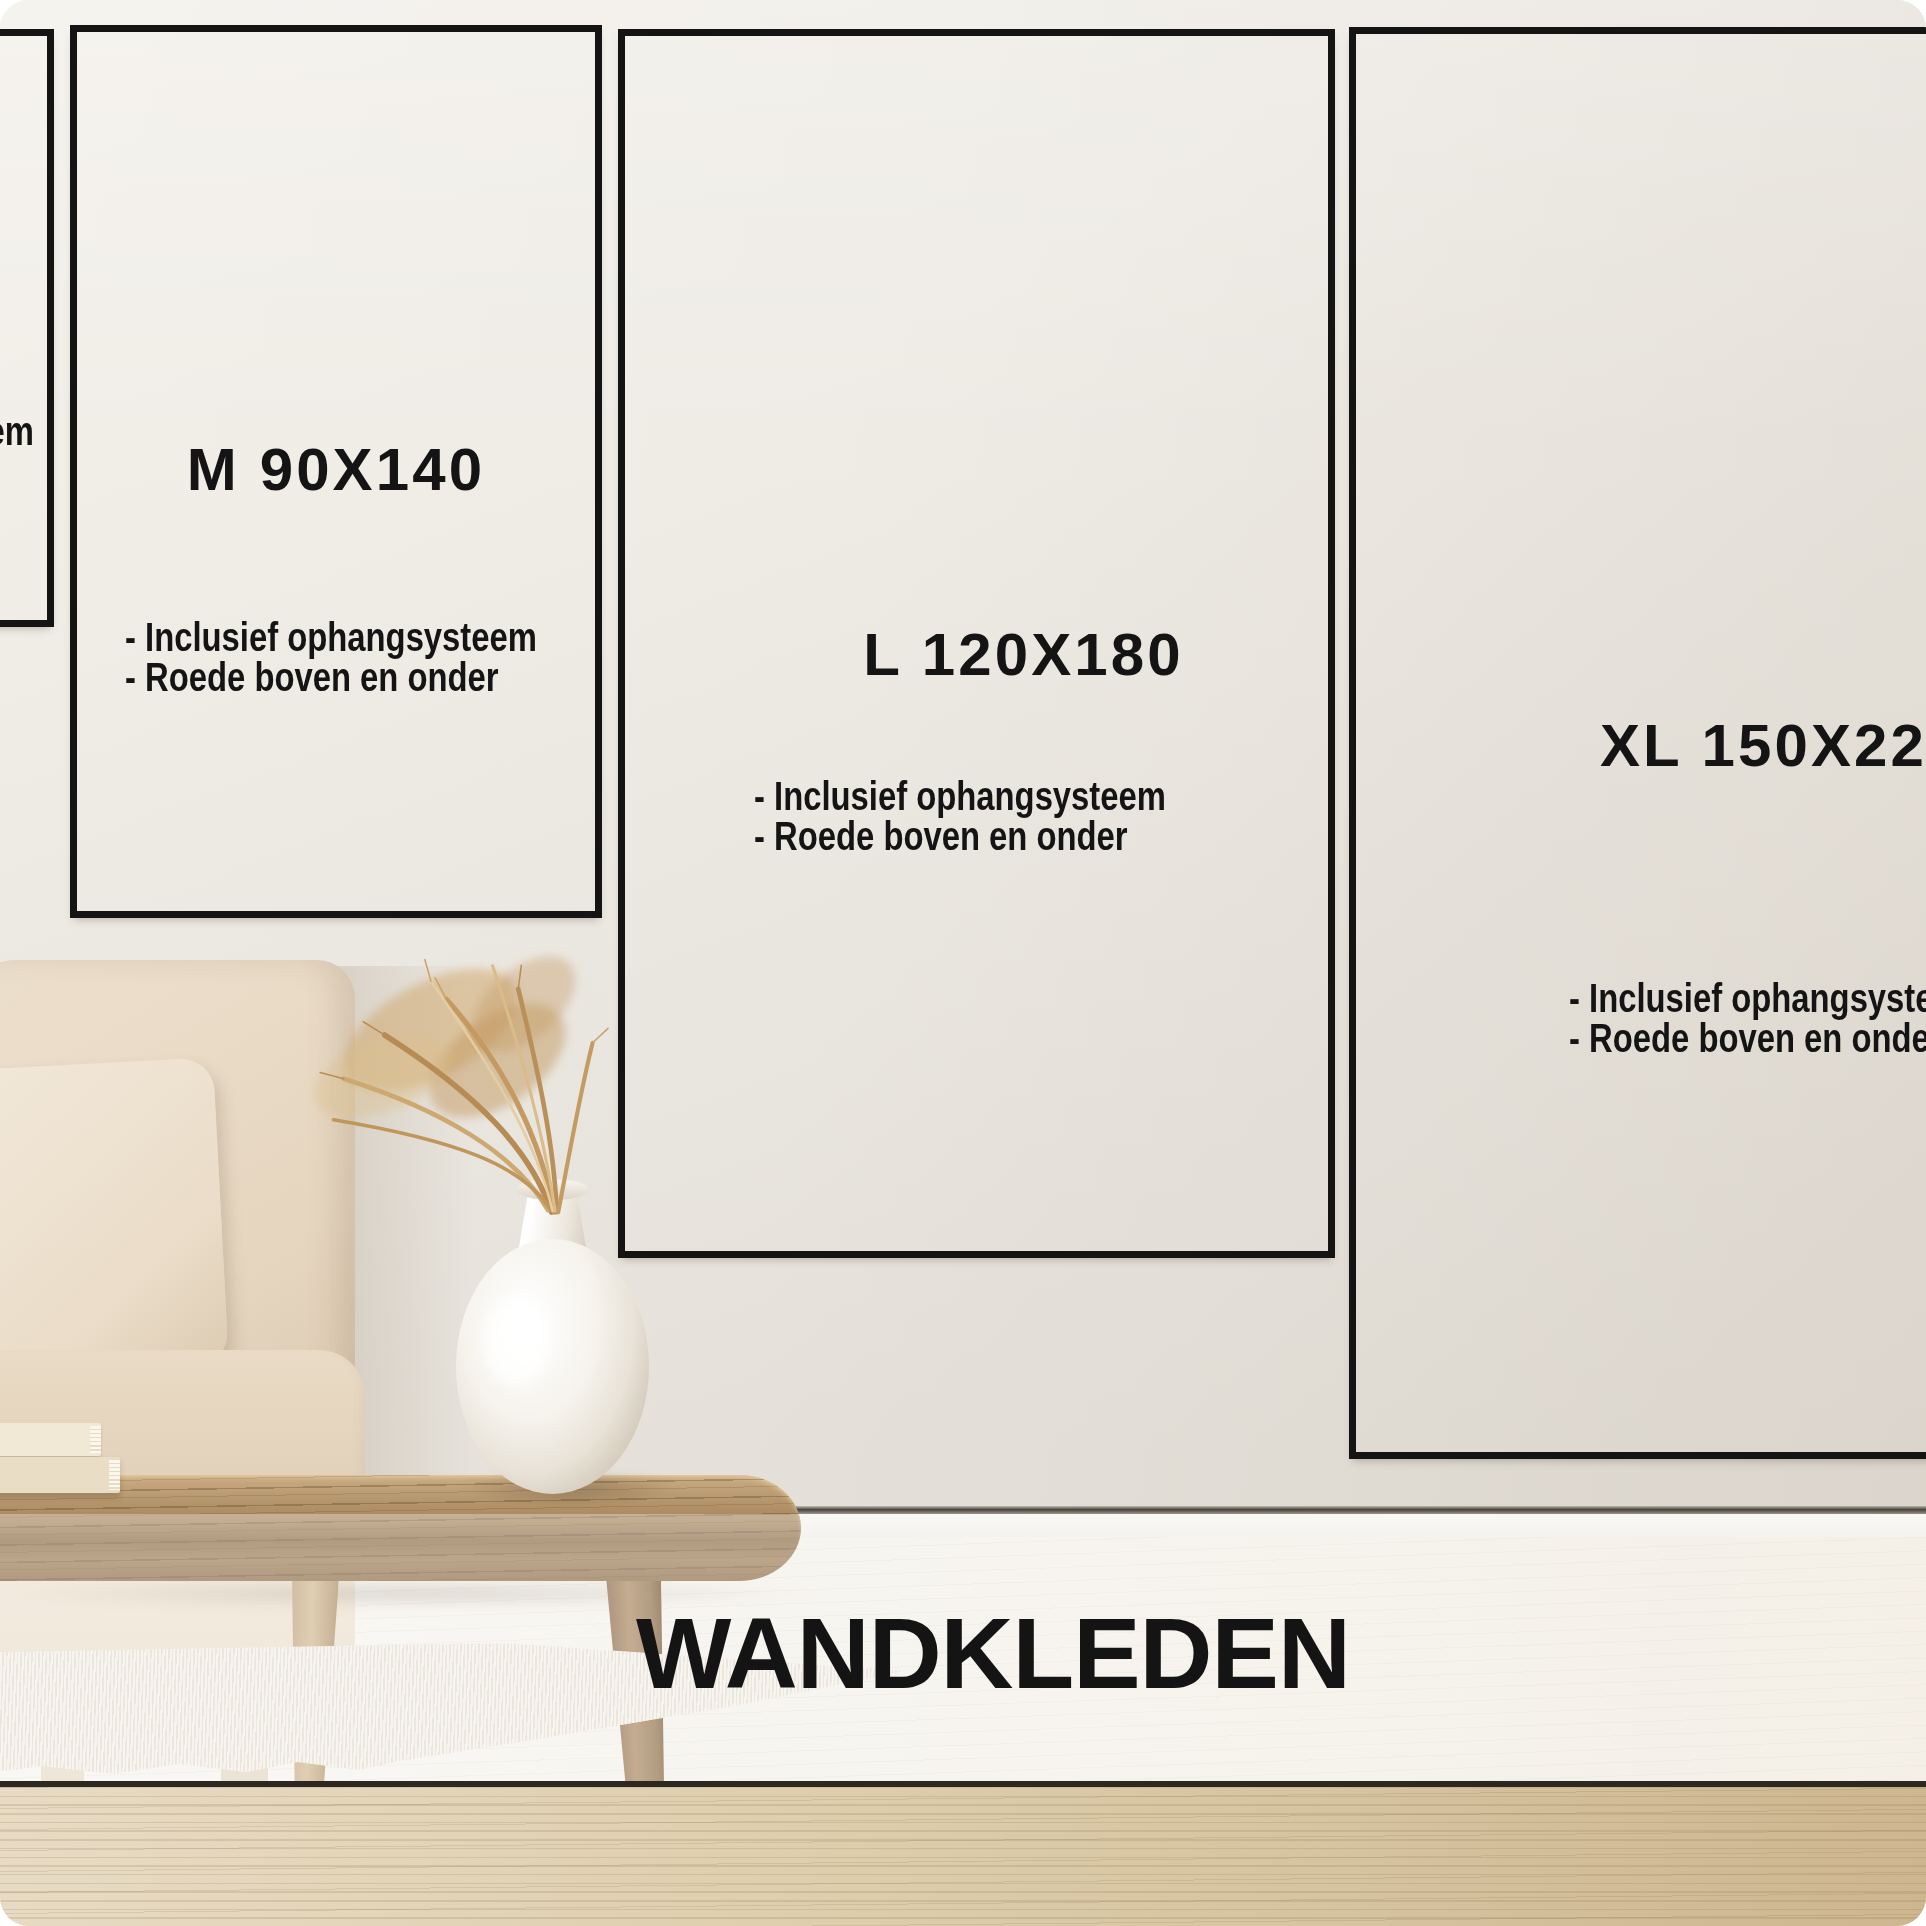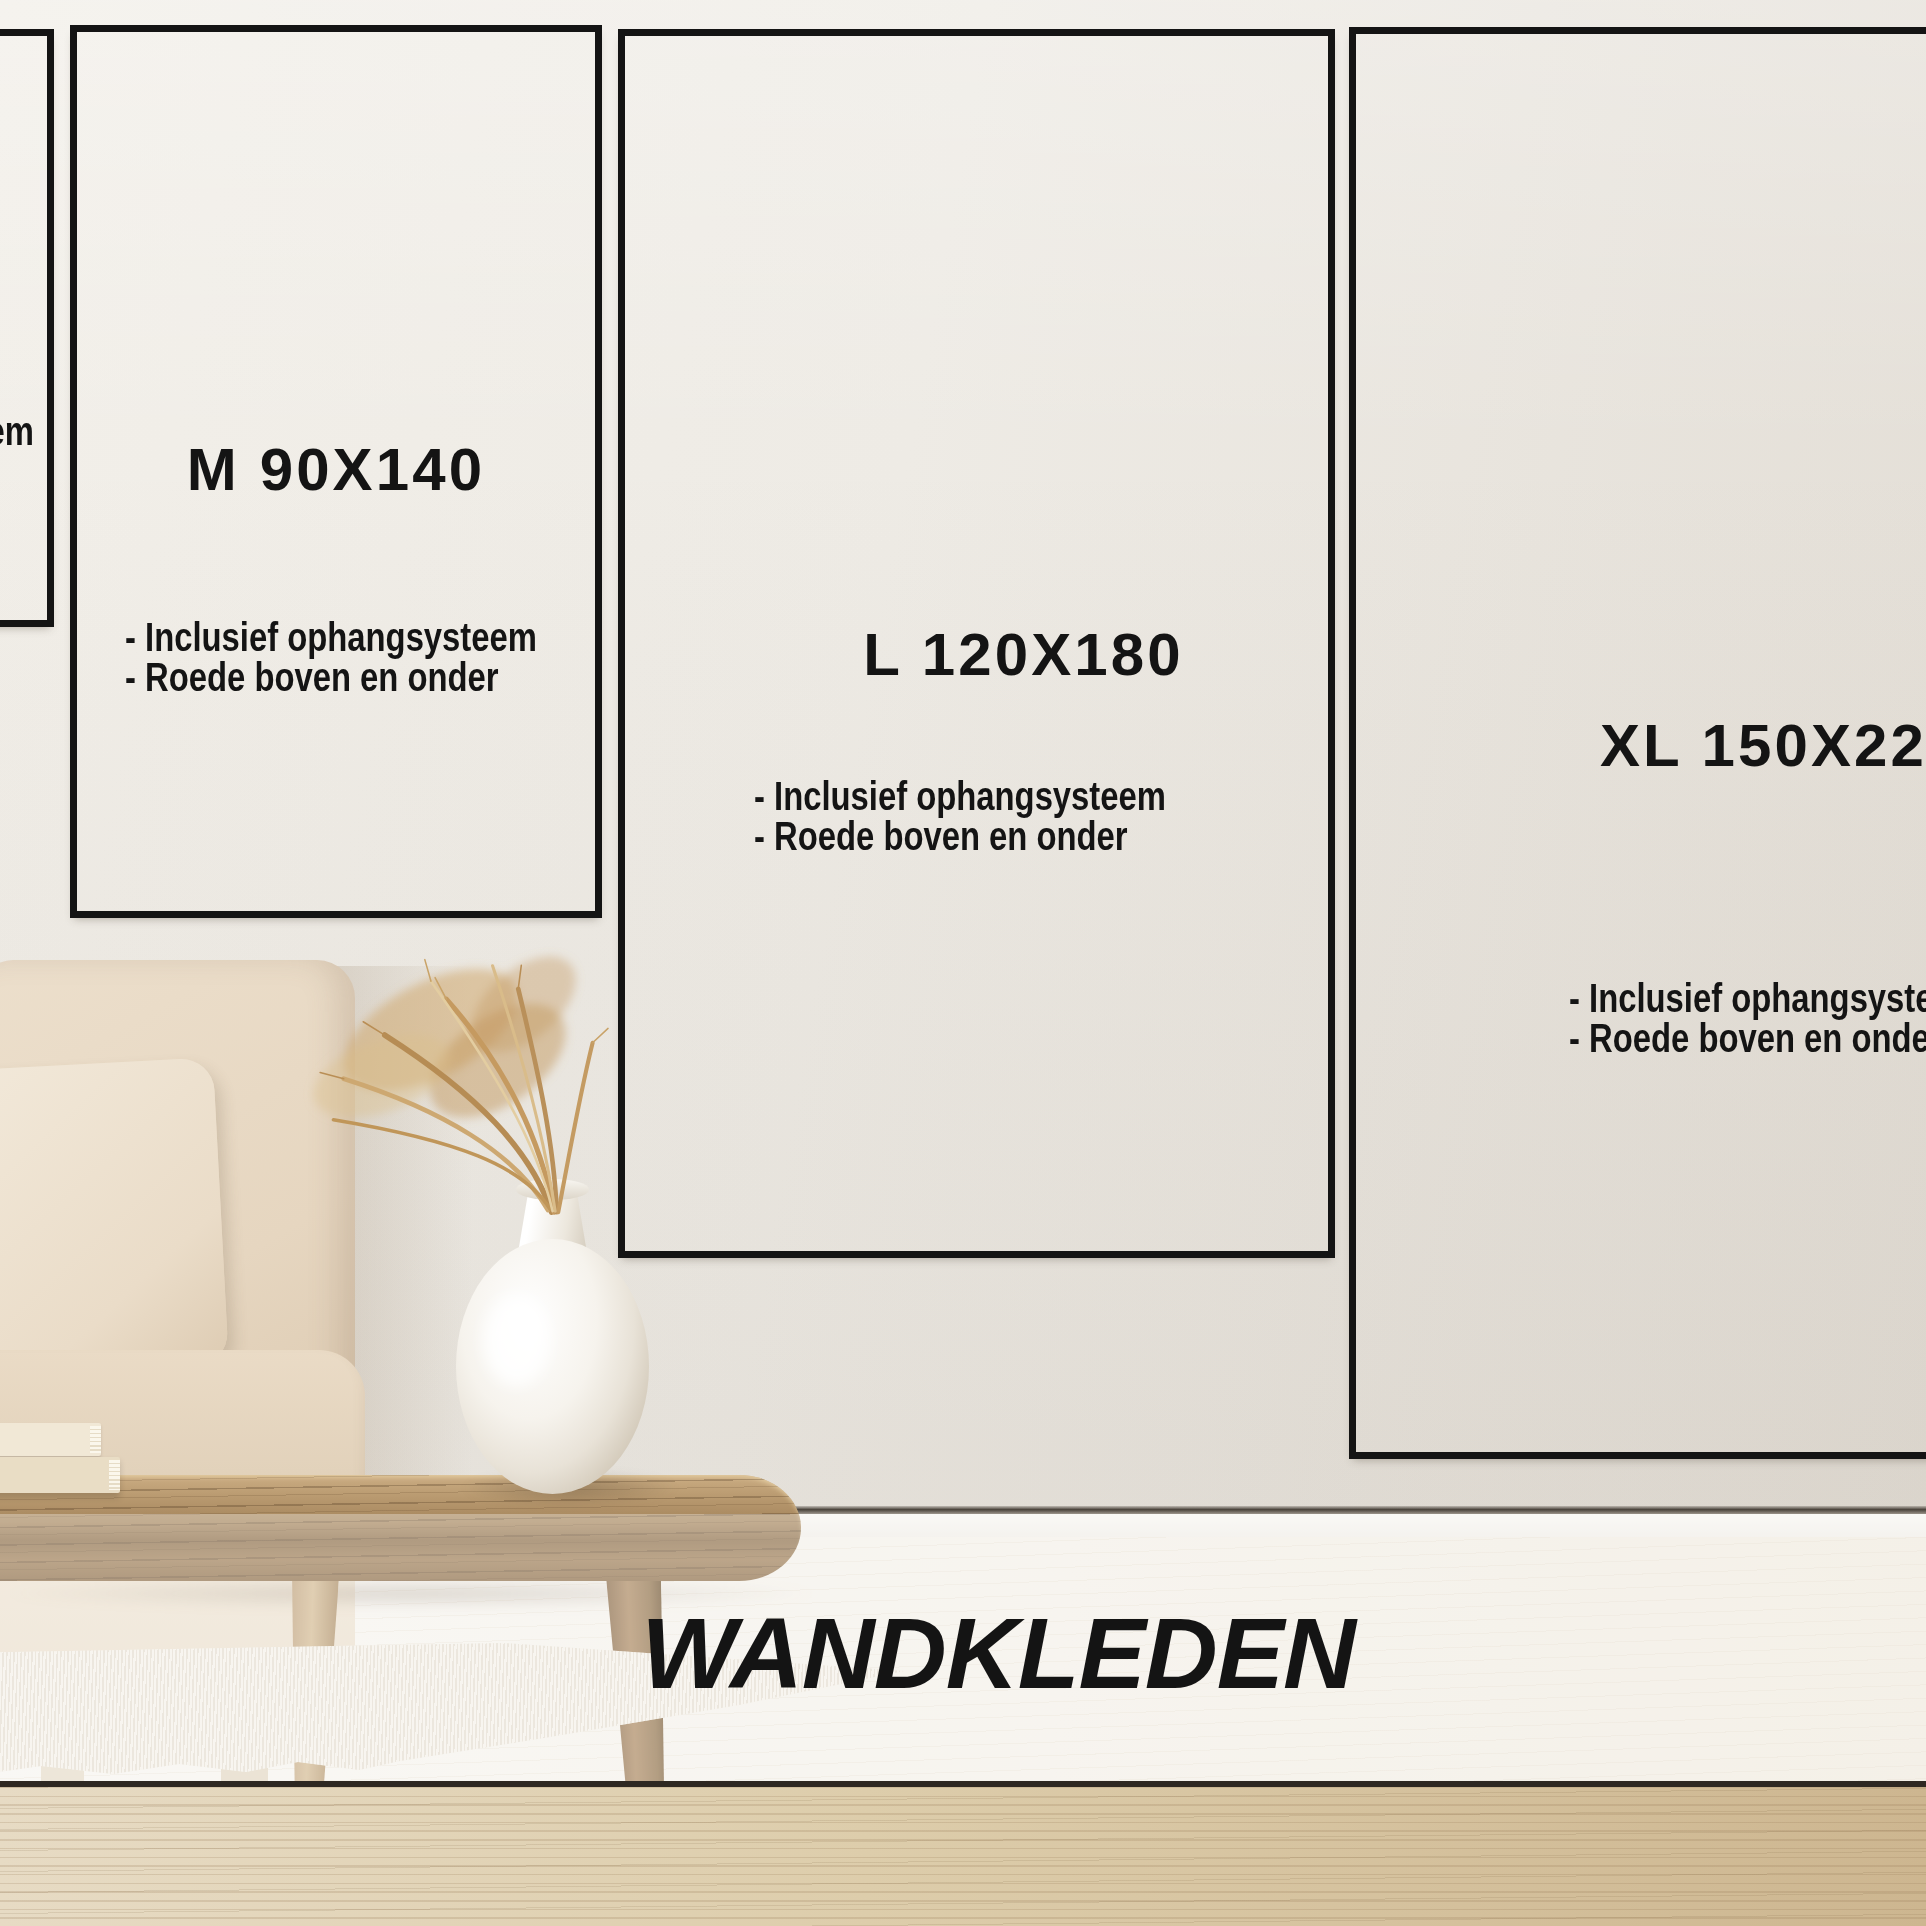"M 90X140" #canvas { border-radius: none -> 29px }
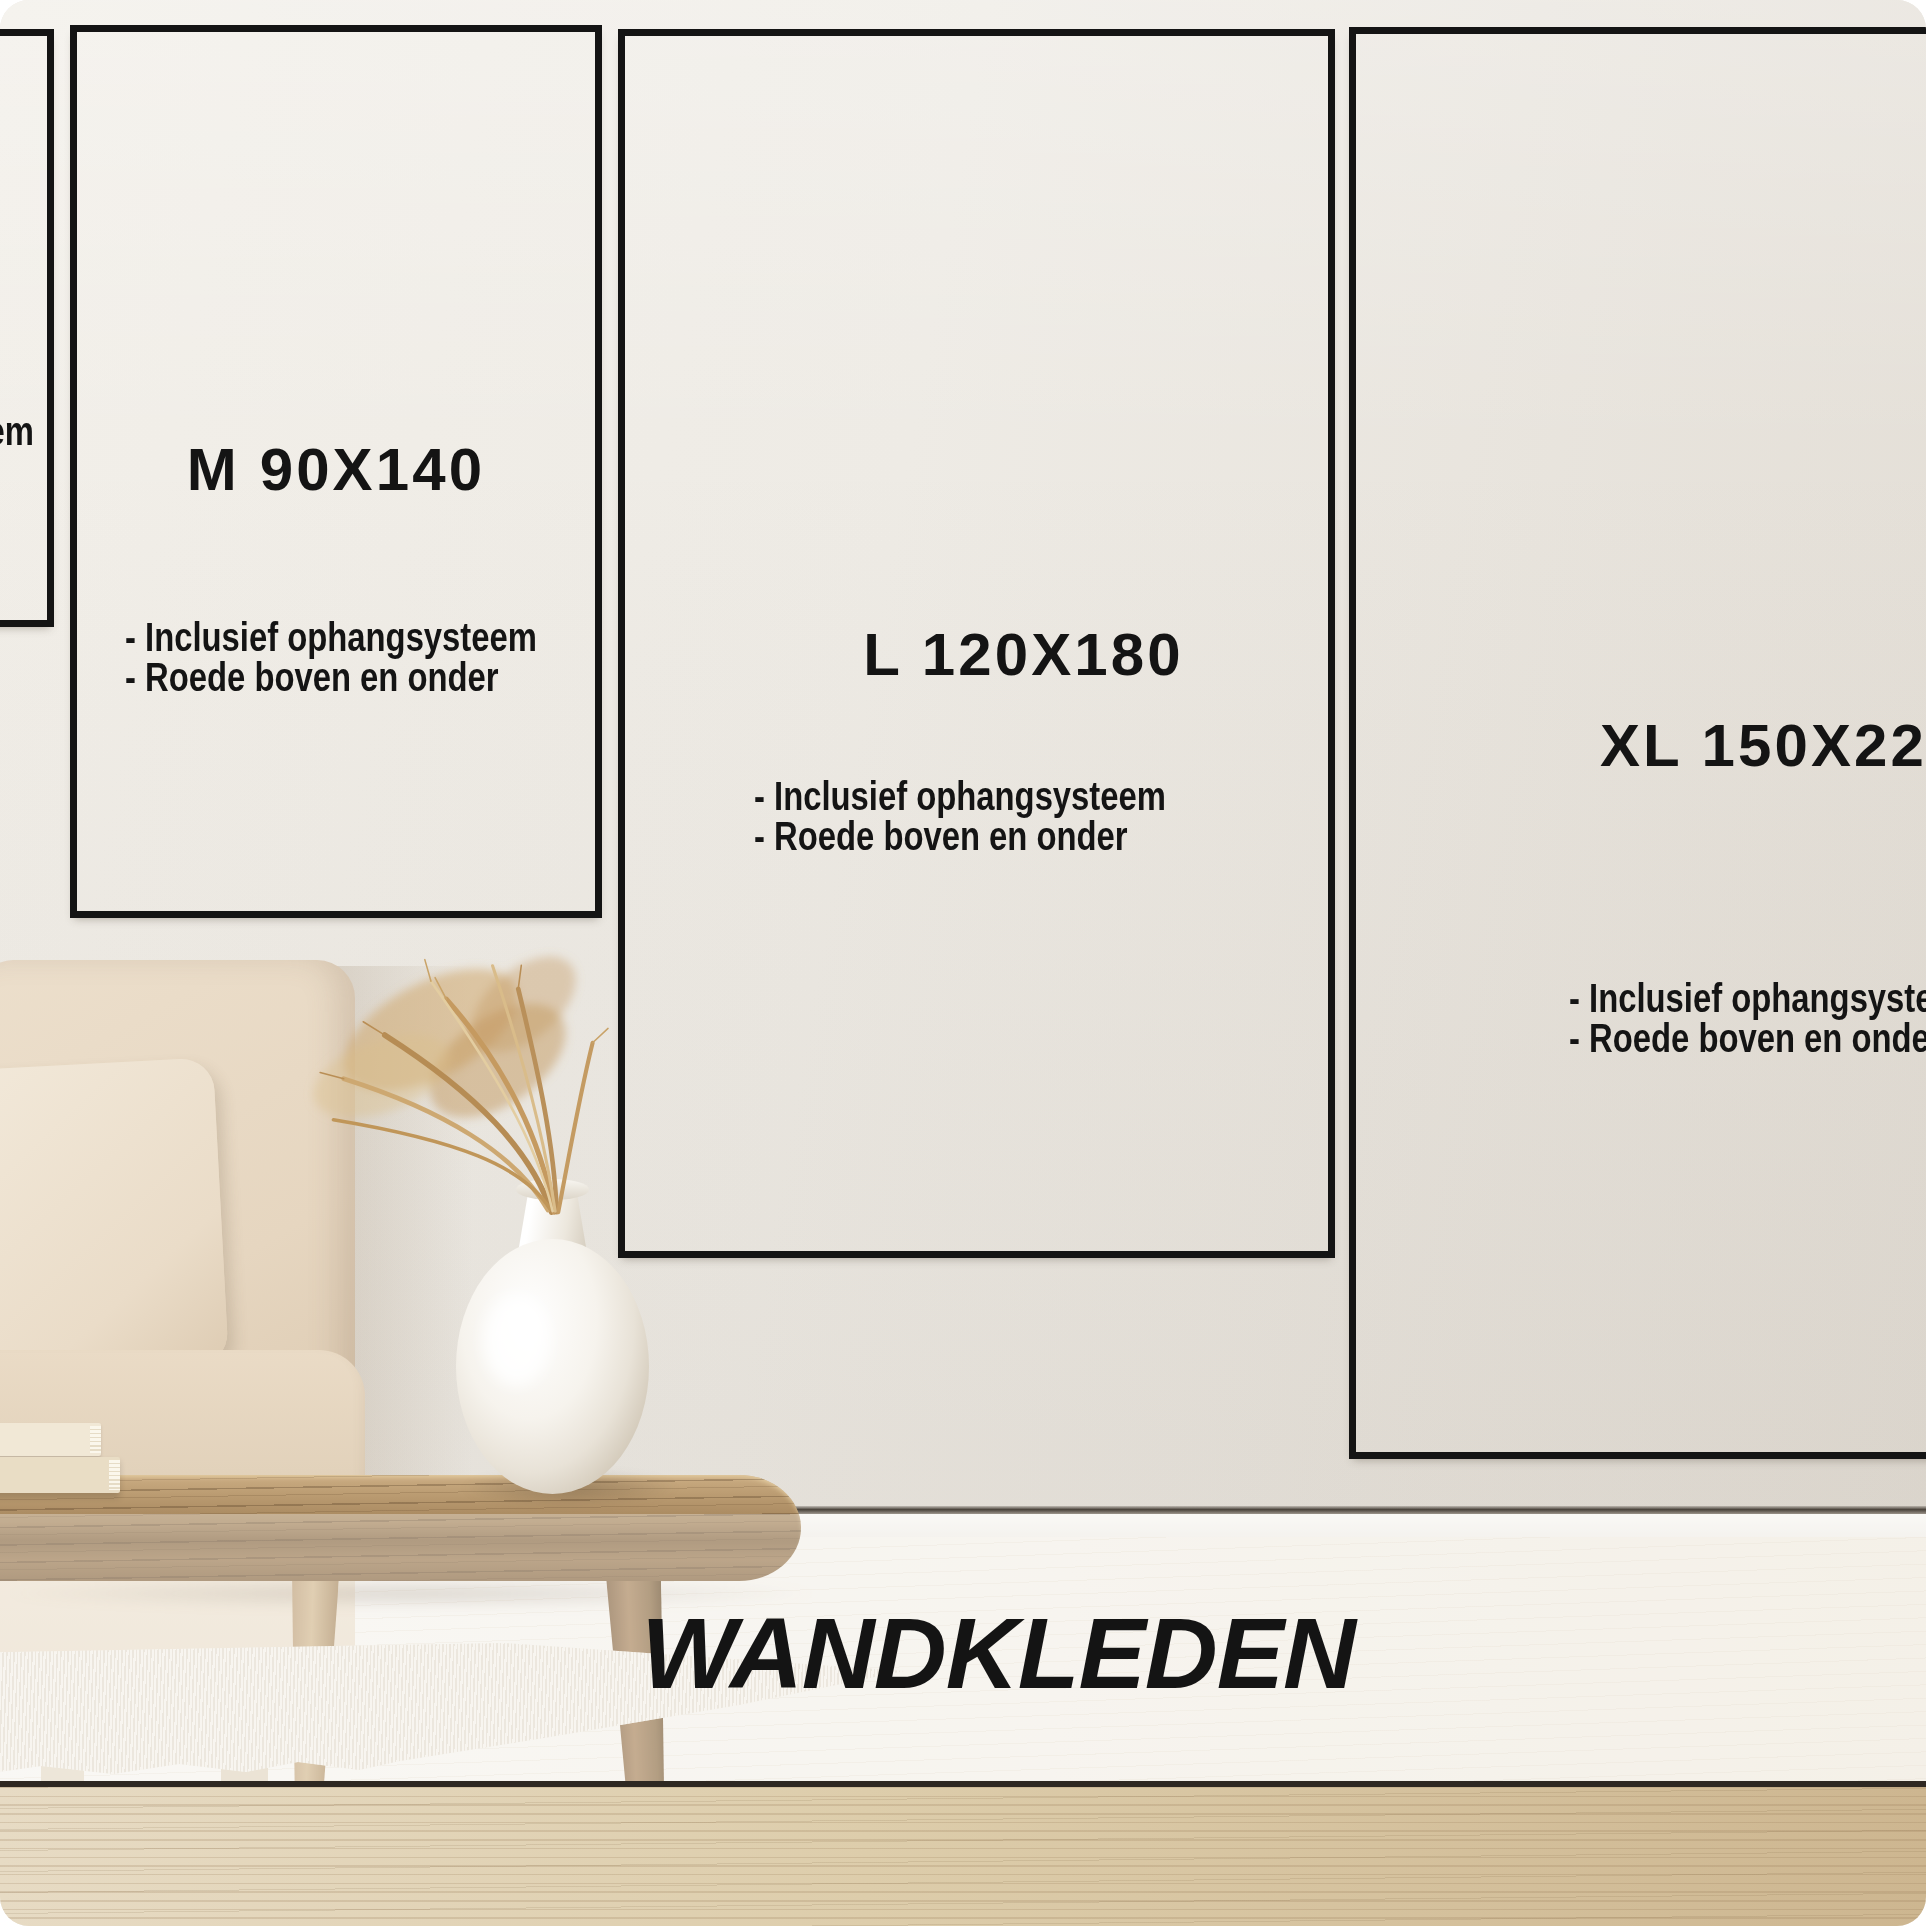"WANDKLEDEN" .main-title { font-style: italic -> none; text-align: right -> left }
